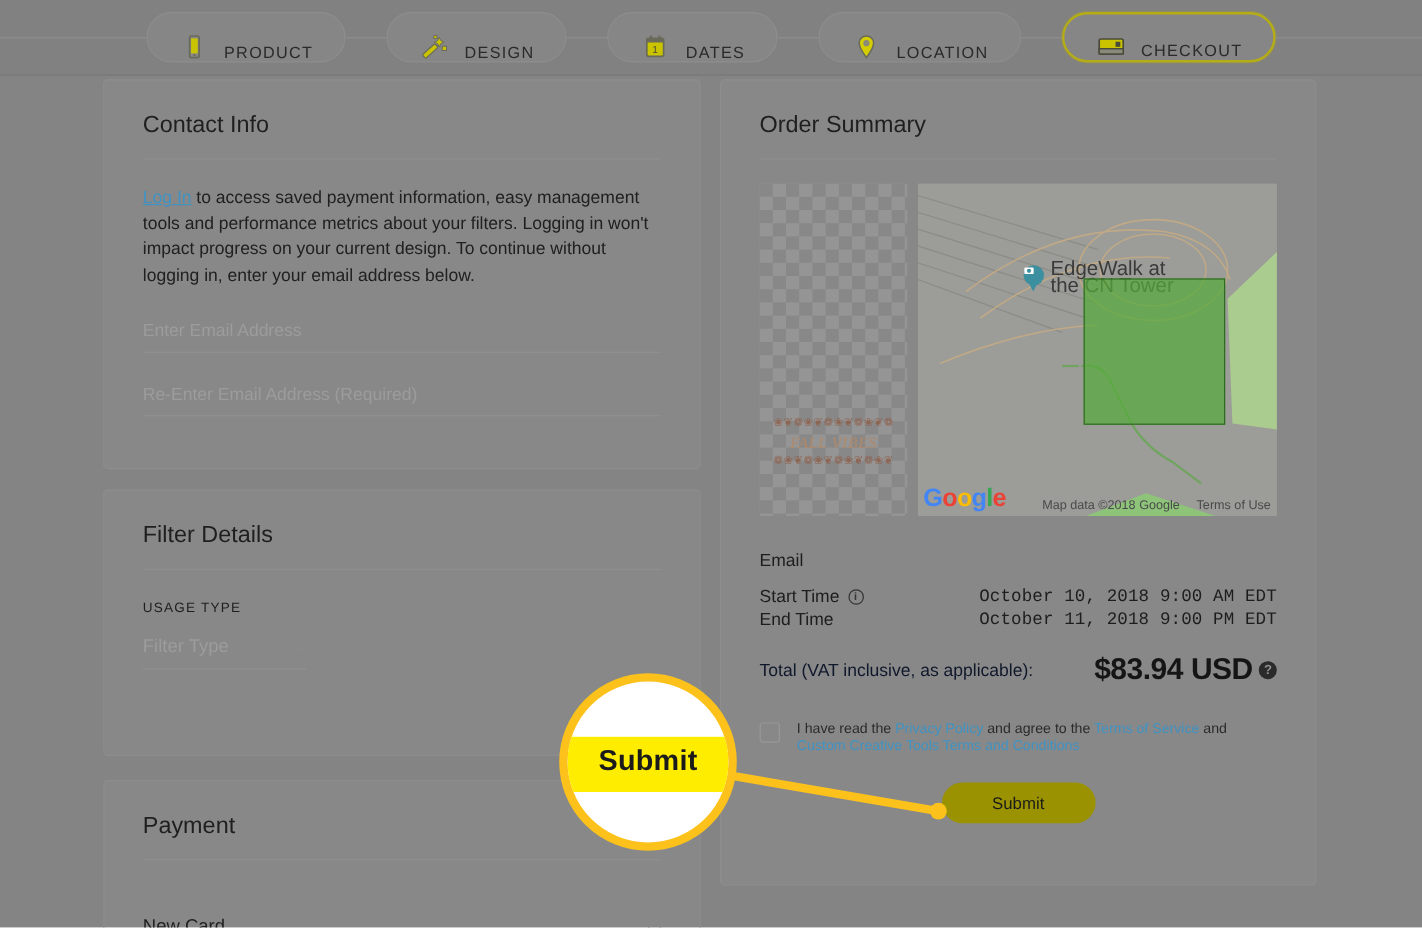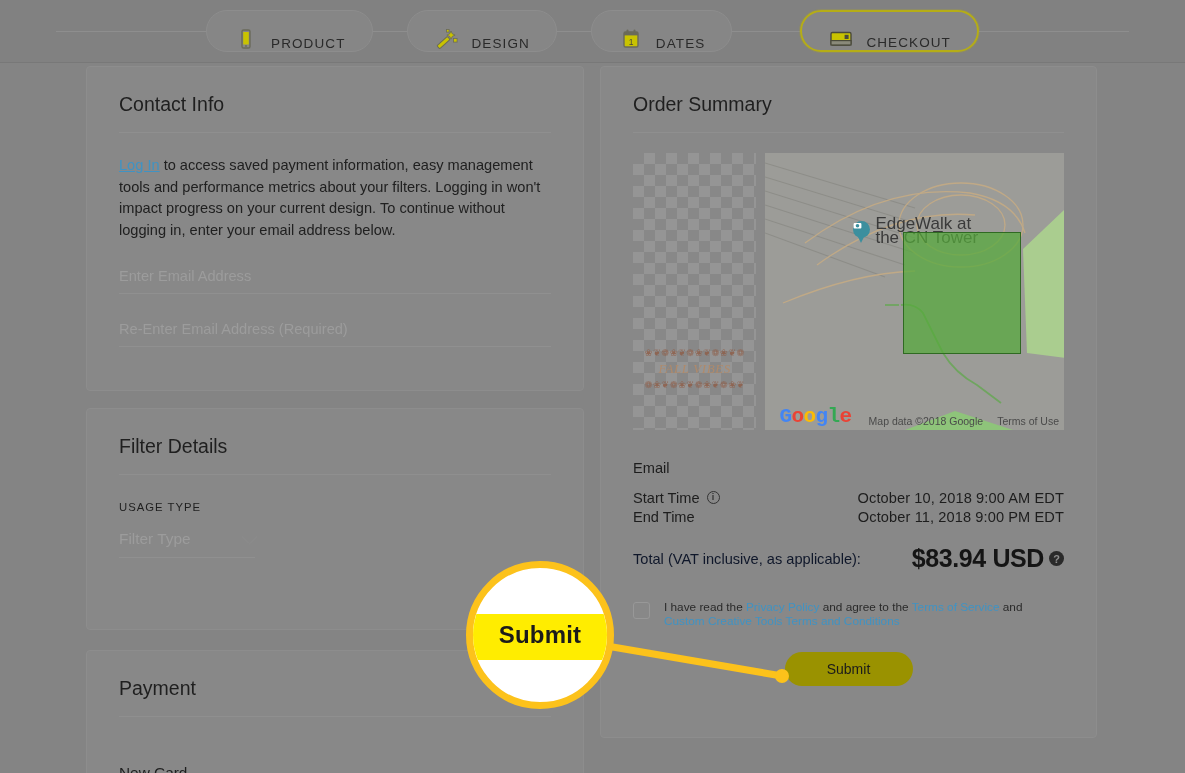"LOCATION" div.step { html: none -> <div> <span> <svg> <path></path> <circle></circle> </svg> </span> <span>LOCATION</span> </div> }
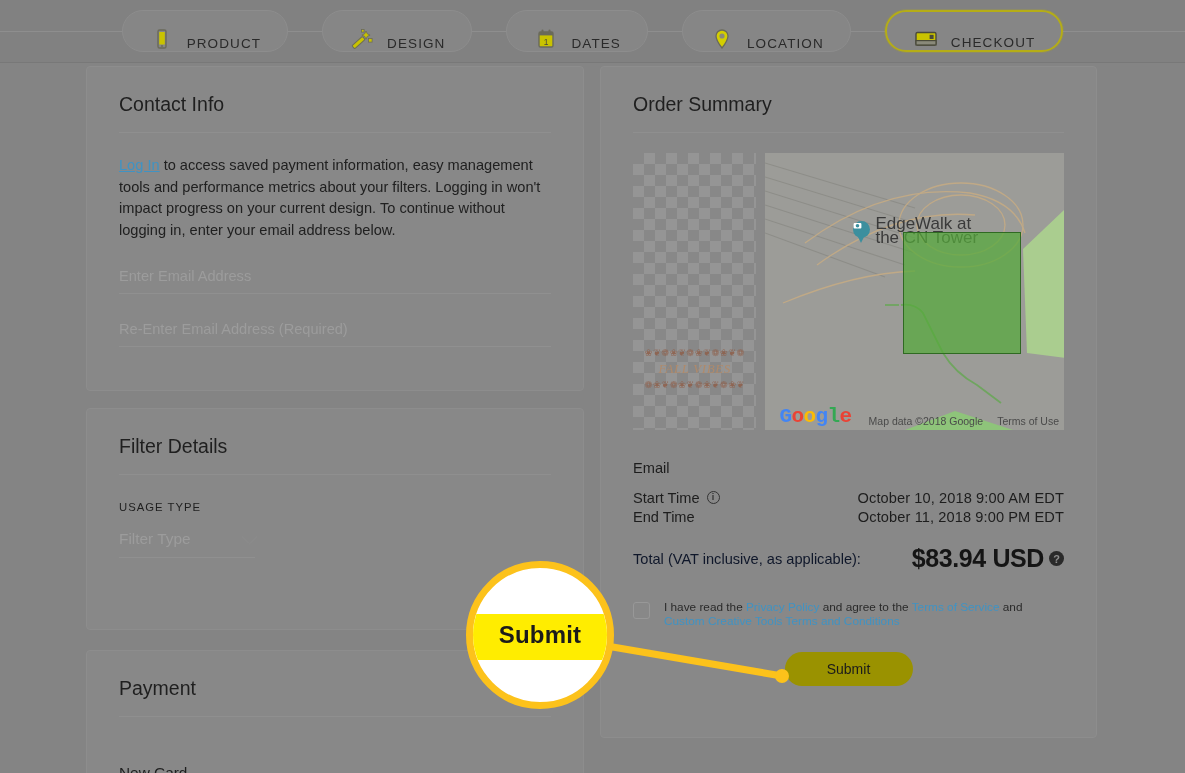"Google" .gmap-logo { font-family: Liberation Mono, monospace -> Liberation Sans, sans-serif; left: 14px -> 4px }
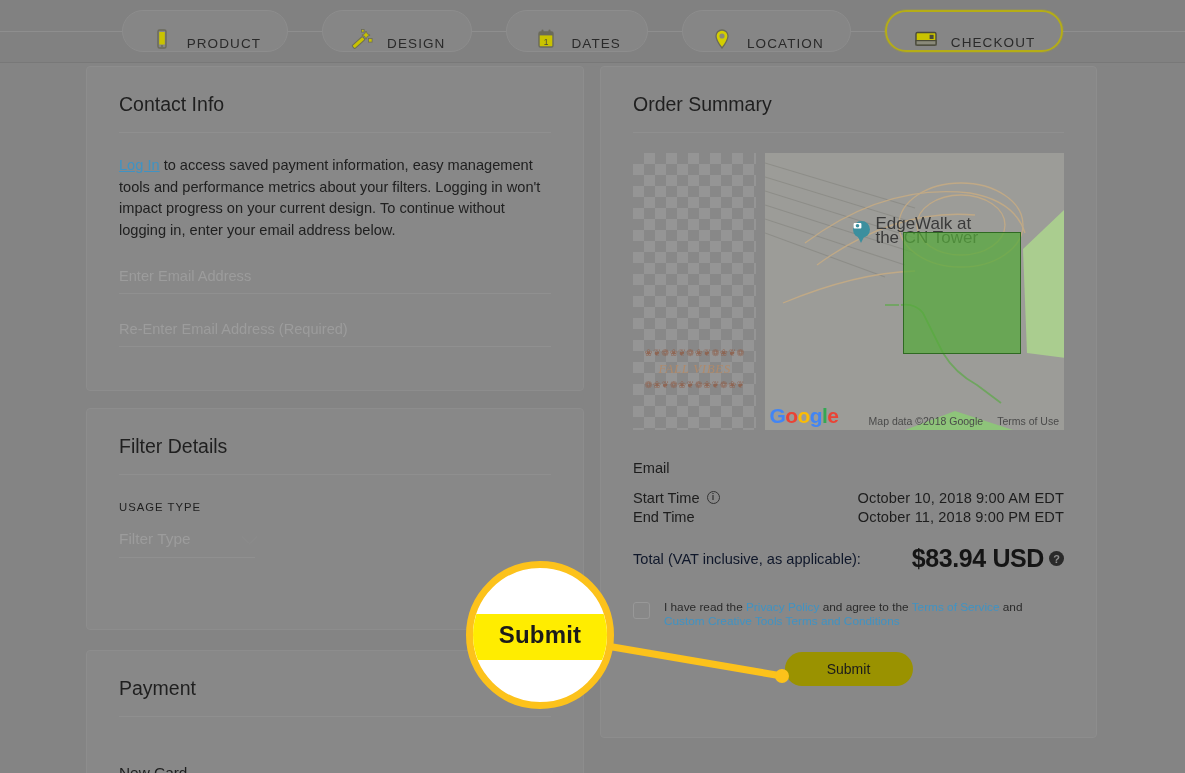"October 10, 2018 9:00 AM" .srow .val { font-family: none -> Liberation Mono, monospace }
